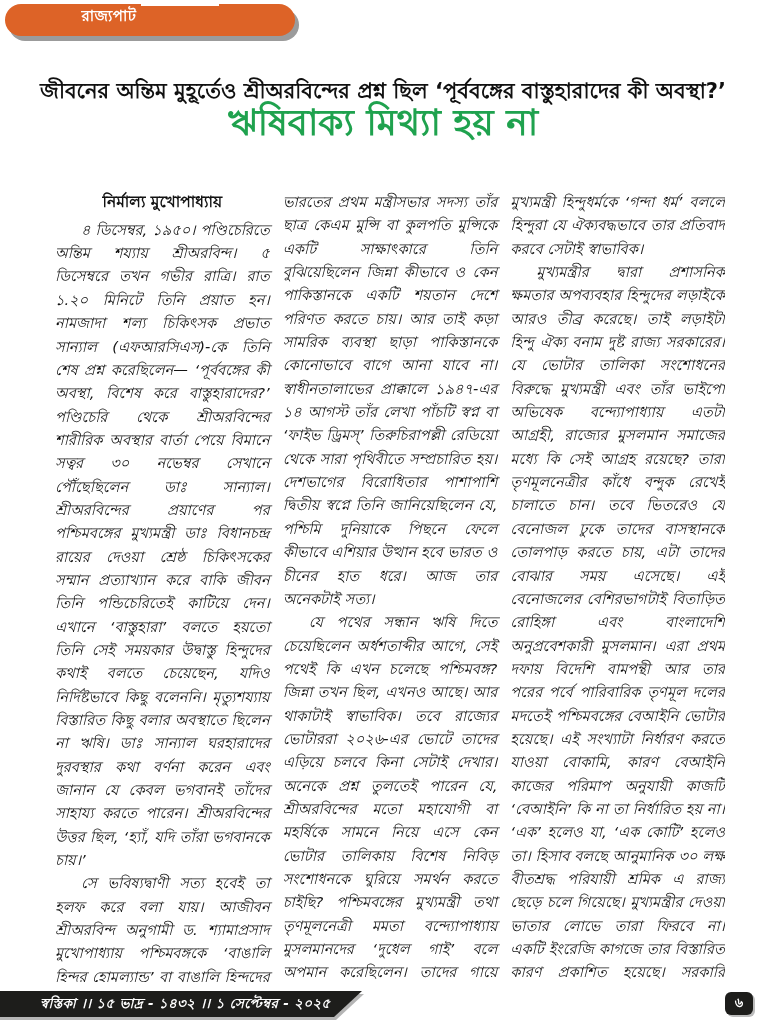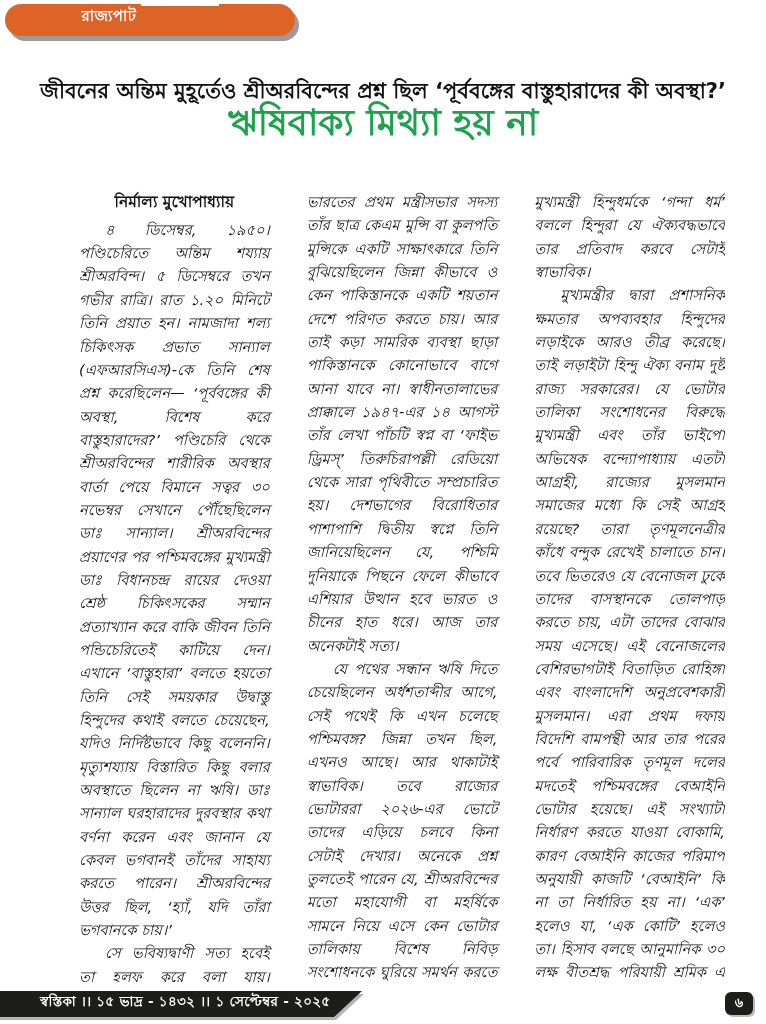"নির্মাল্য মুখোপাধ্যায়" .col { margin-left: 24px -> none }
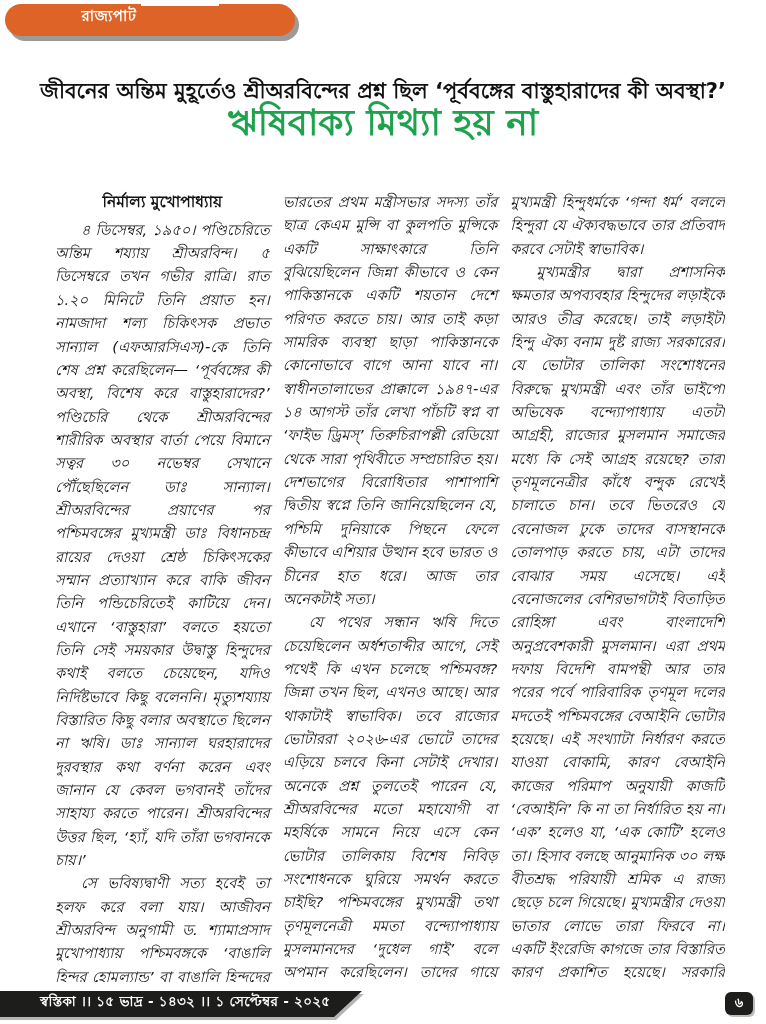"স্বস্তিকা ।। ১৫ ভাদ্র -" .footer-bar { align-items: flex-start -> center; font-style: none -> italic }
